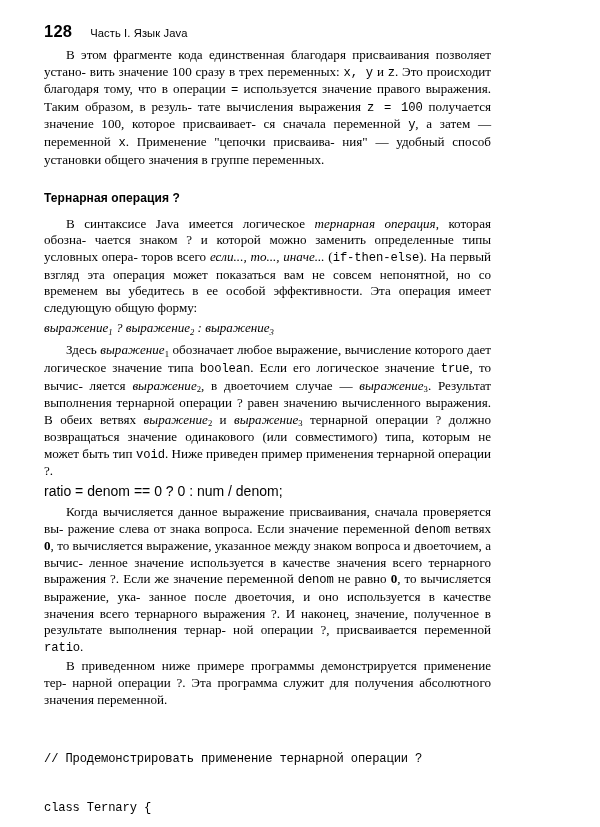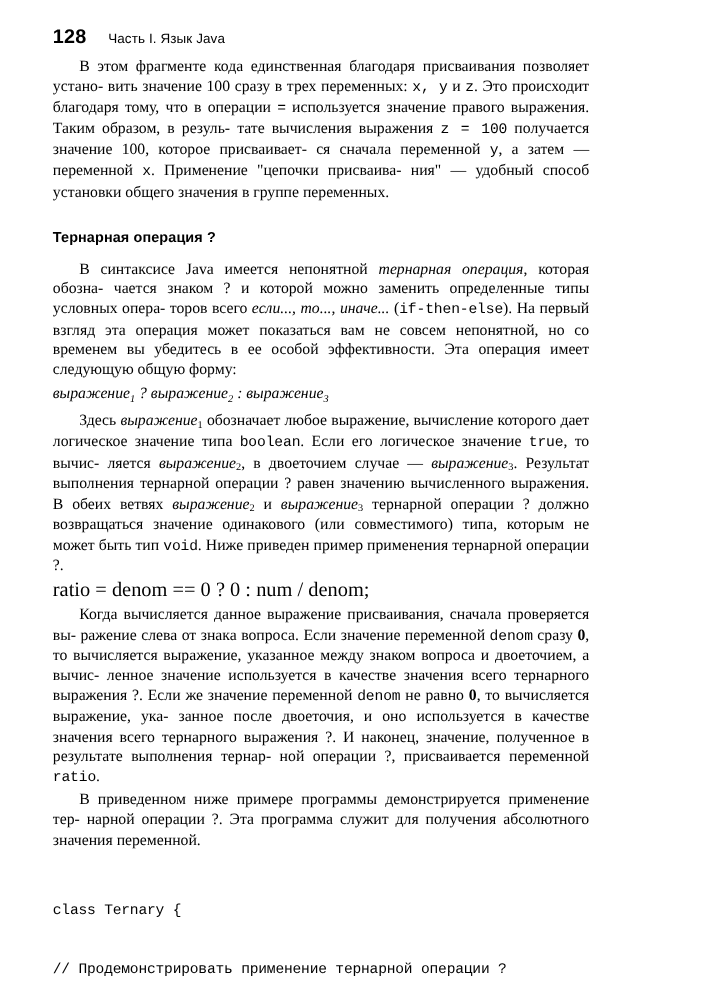"В синтаксисе Java имеется непонятной" span { text: непонятной -> логическое }
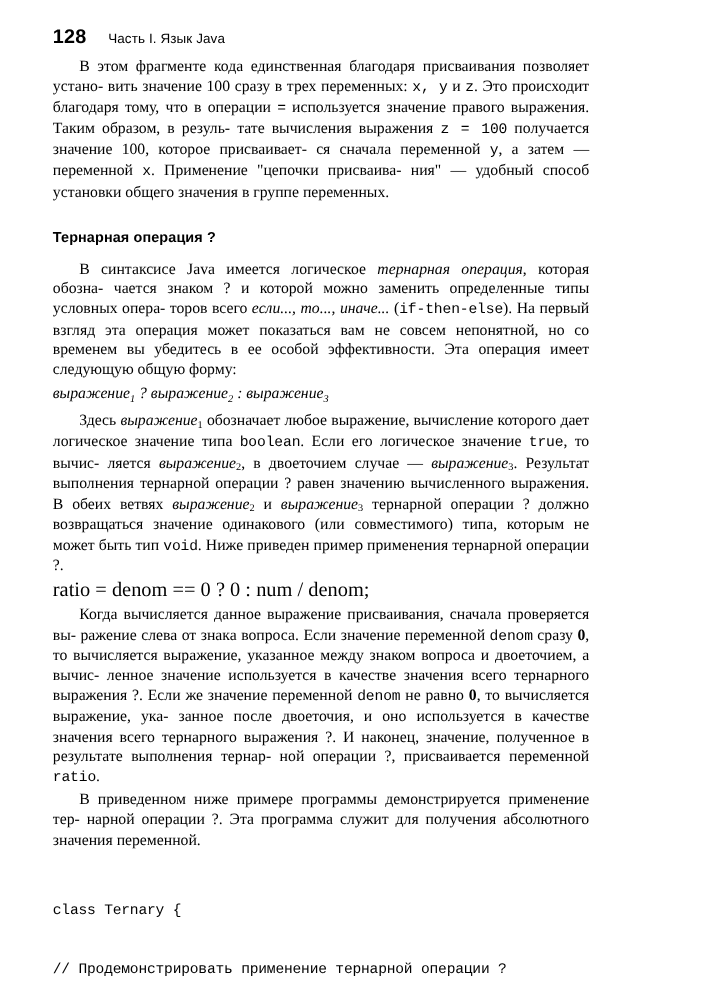"ratio = denom == 0" .code-line-inline { font-family: Liberation Serif, serif -> Liberation Sans, sans-serif; font-size: 17px -> 14px }
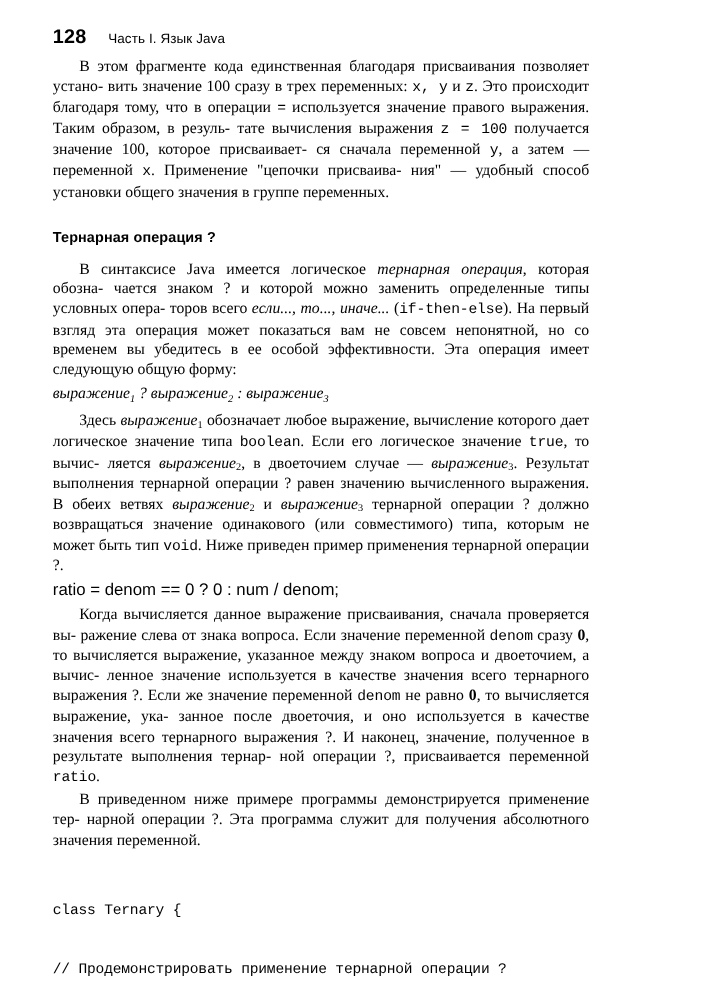"сразу" span { text: сразу -> ветвях }
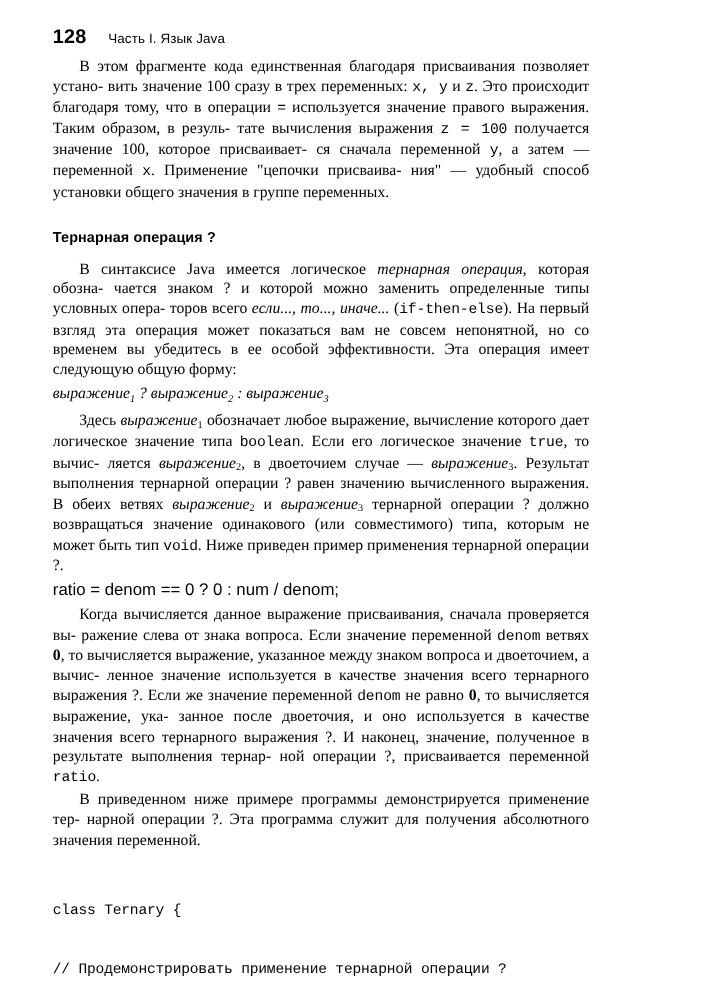"class Ternary {" div { order: before "// Продемонстрировать применение" -> after "// Продемонстрировать применение" }
